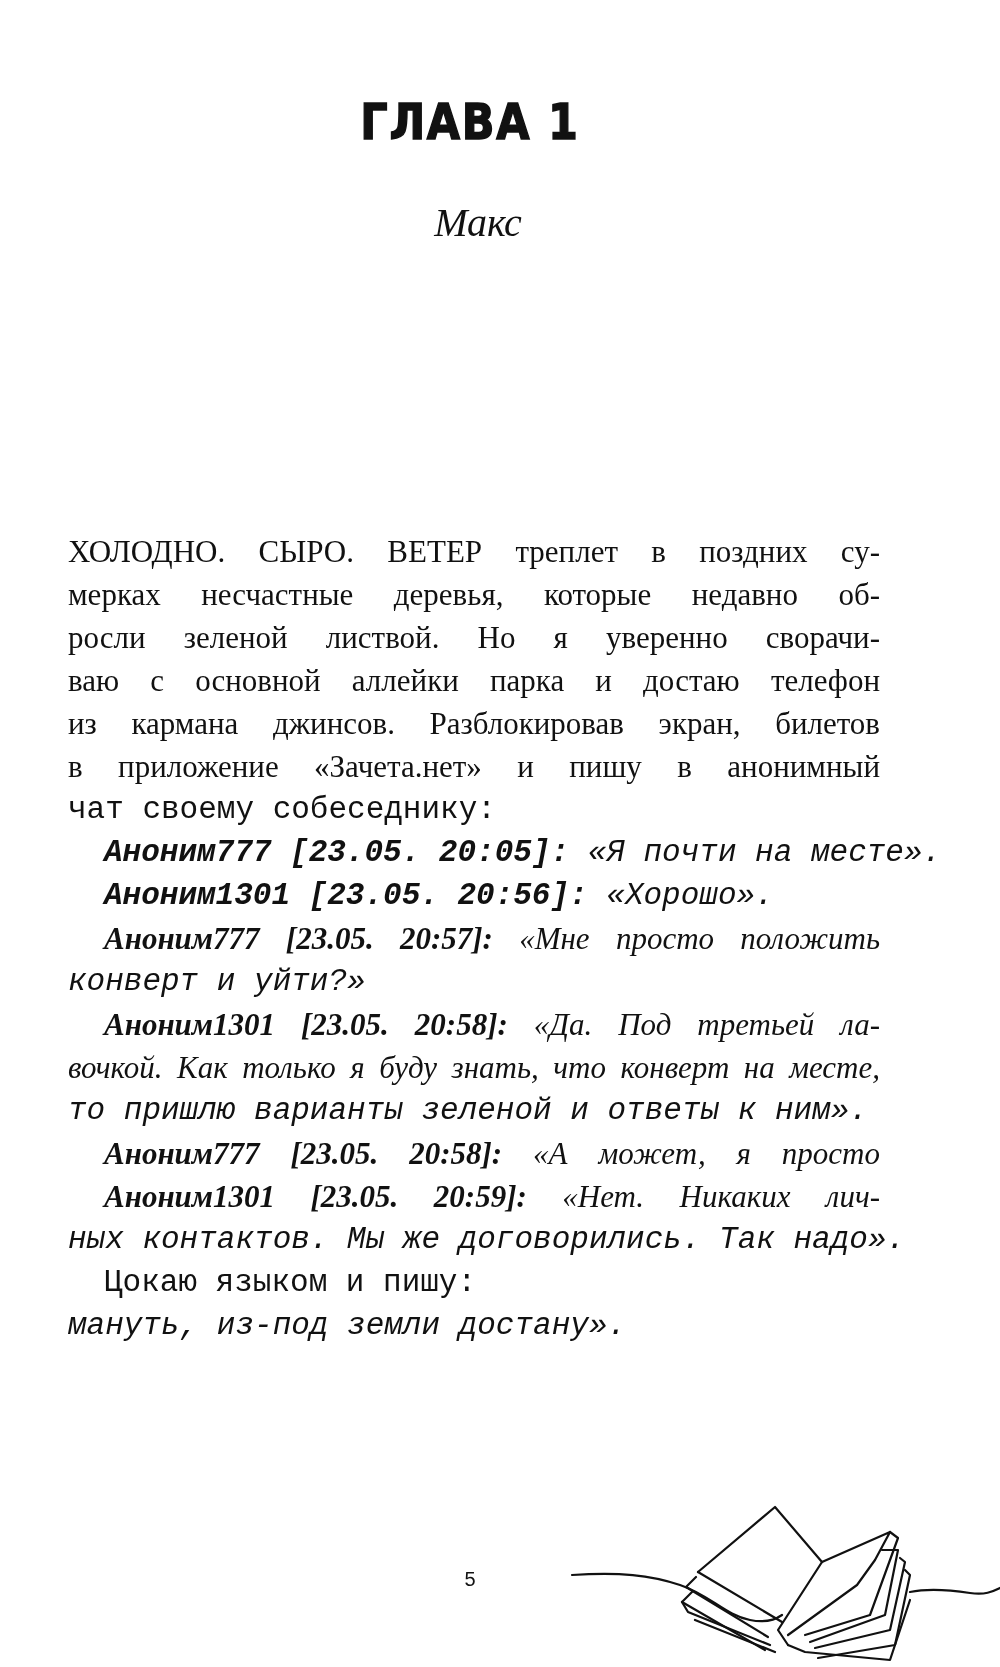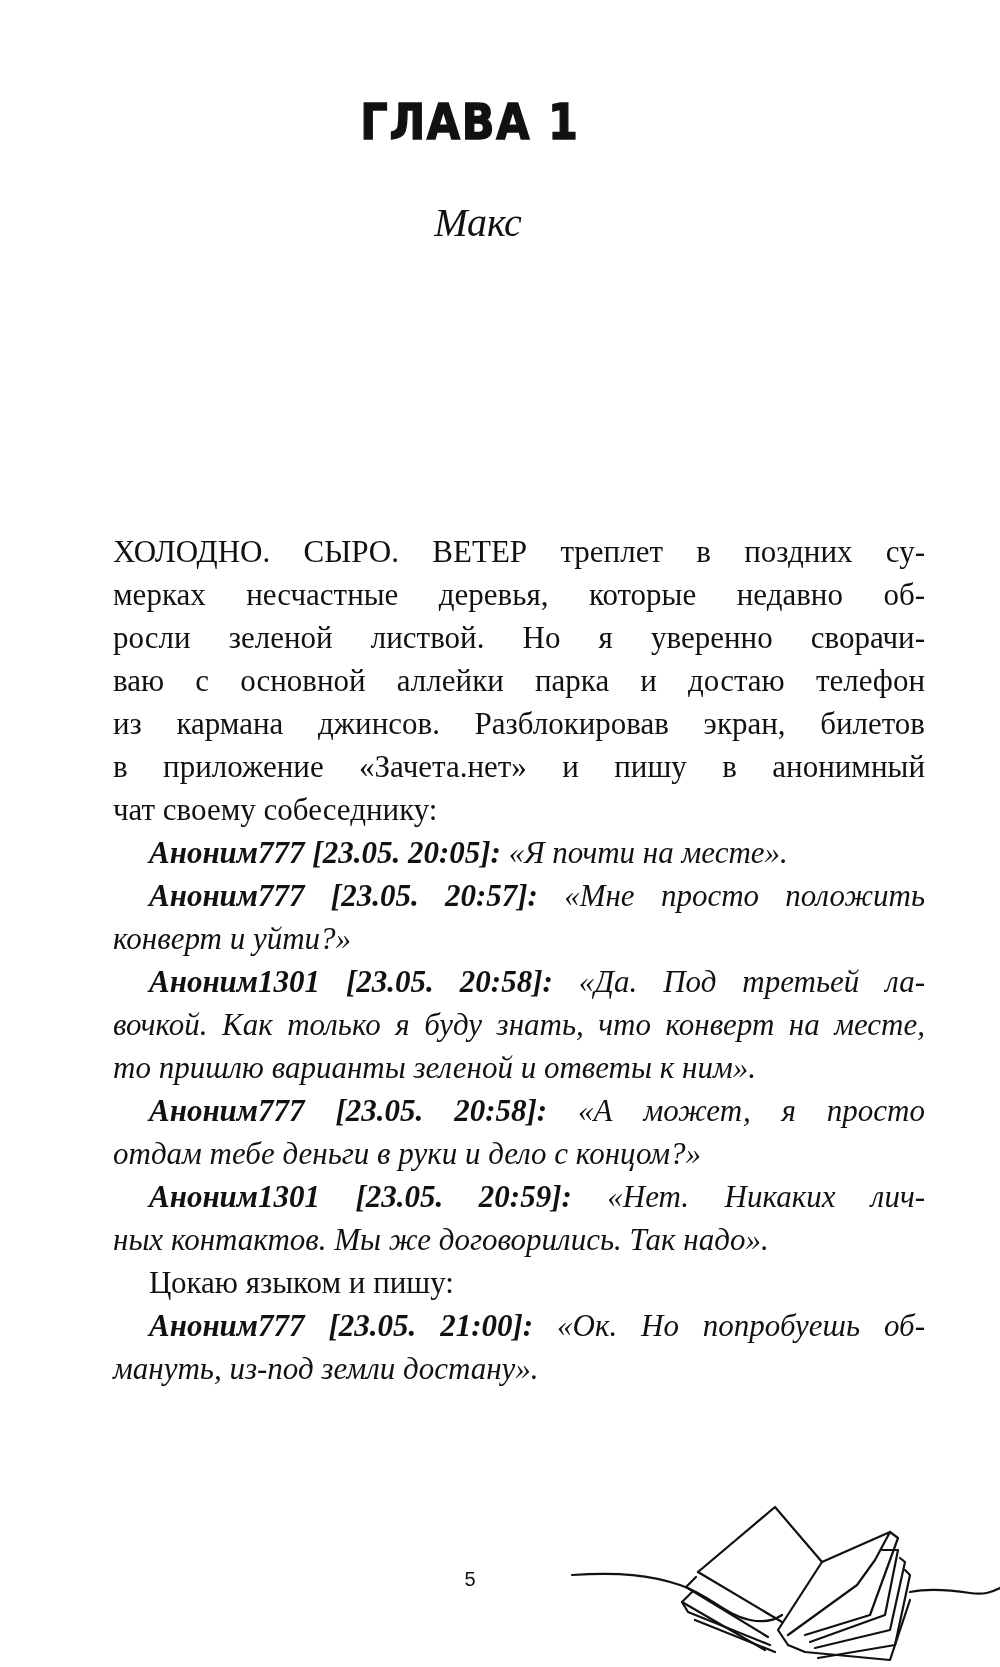"ХОЛОДНО. СЫРО. ВЕТЕР треплет в" .body-text { margin-left: 45px -> none }
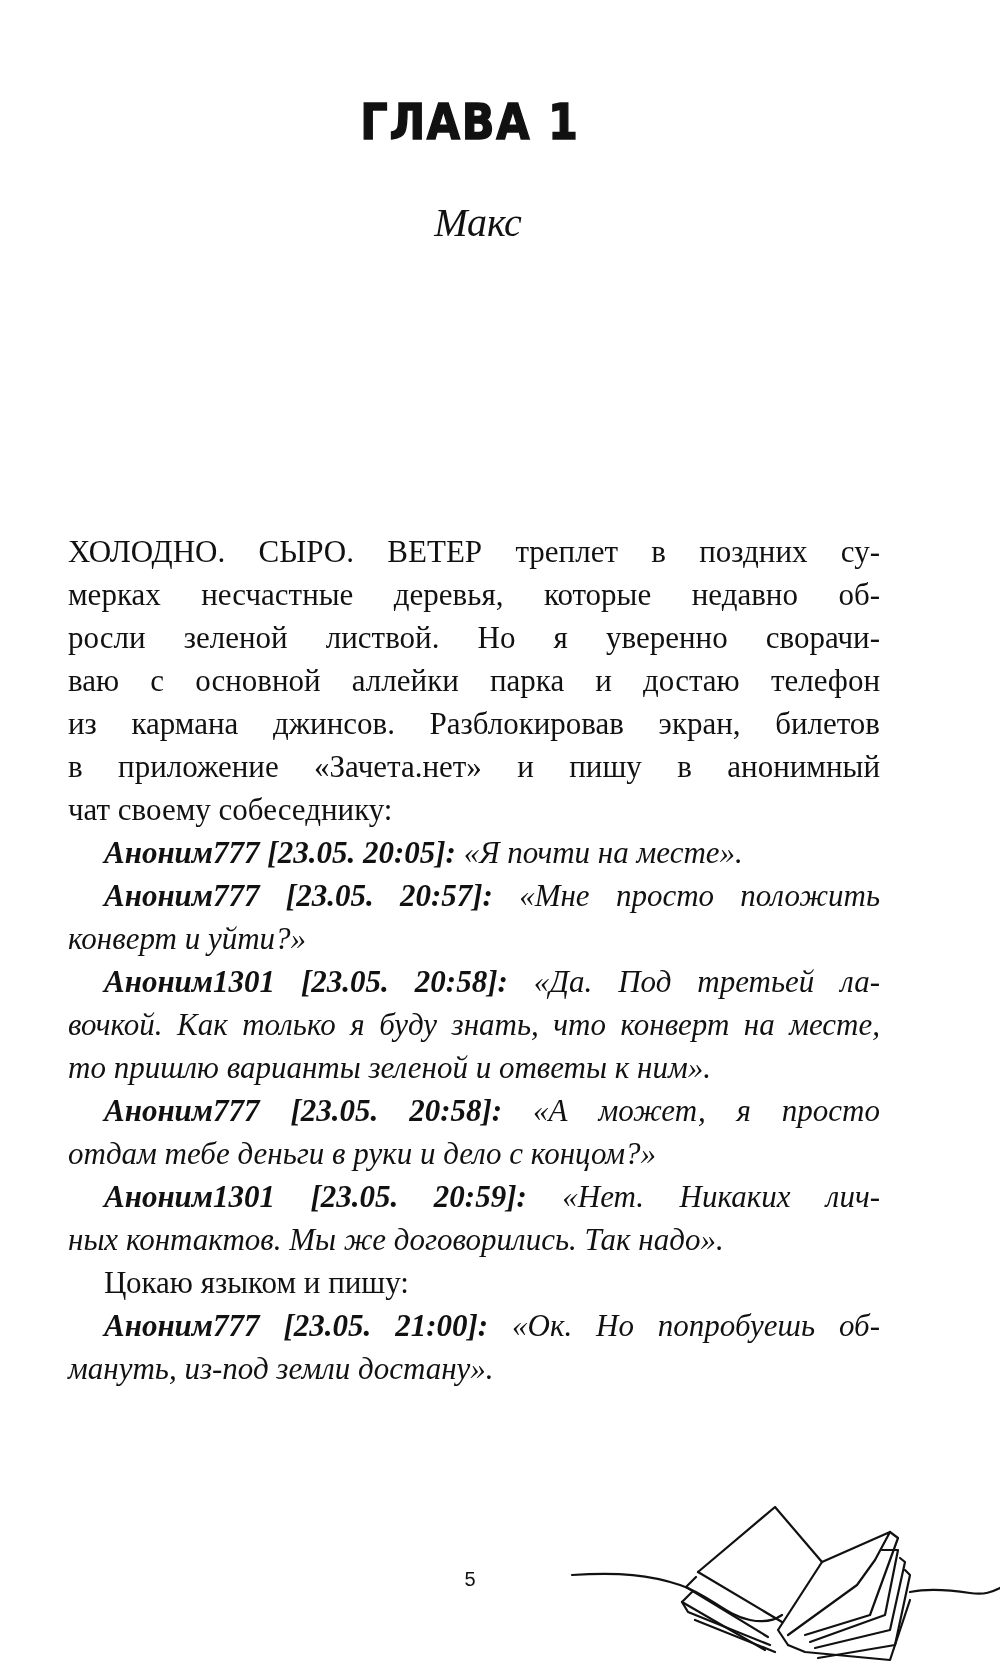"чат своему собеседнику:" .line.last { font-family: none -> Liberation Mono, monospace }
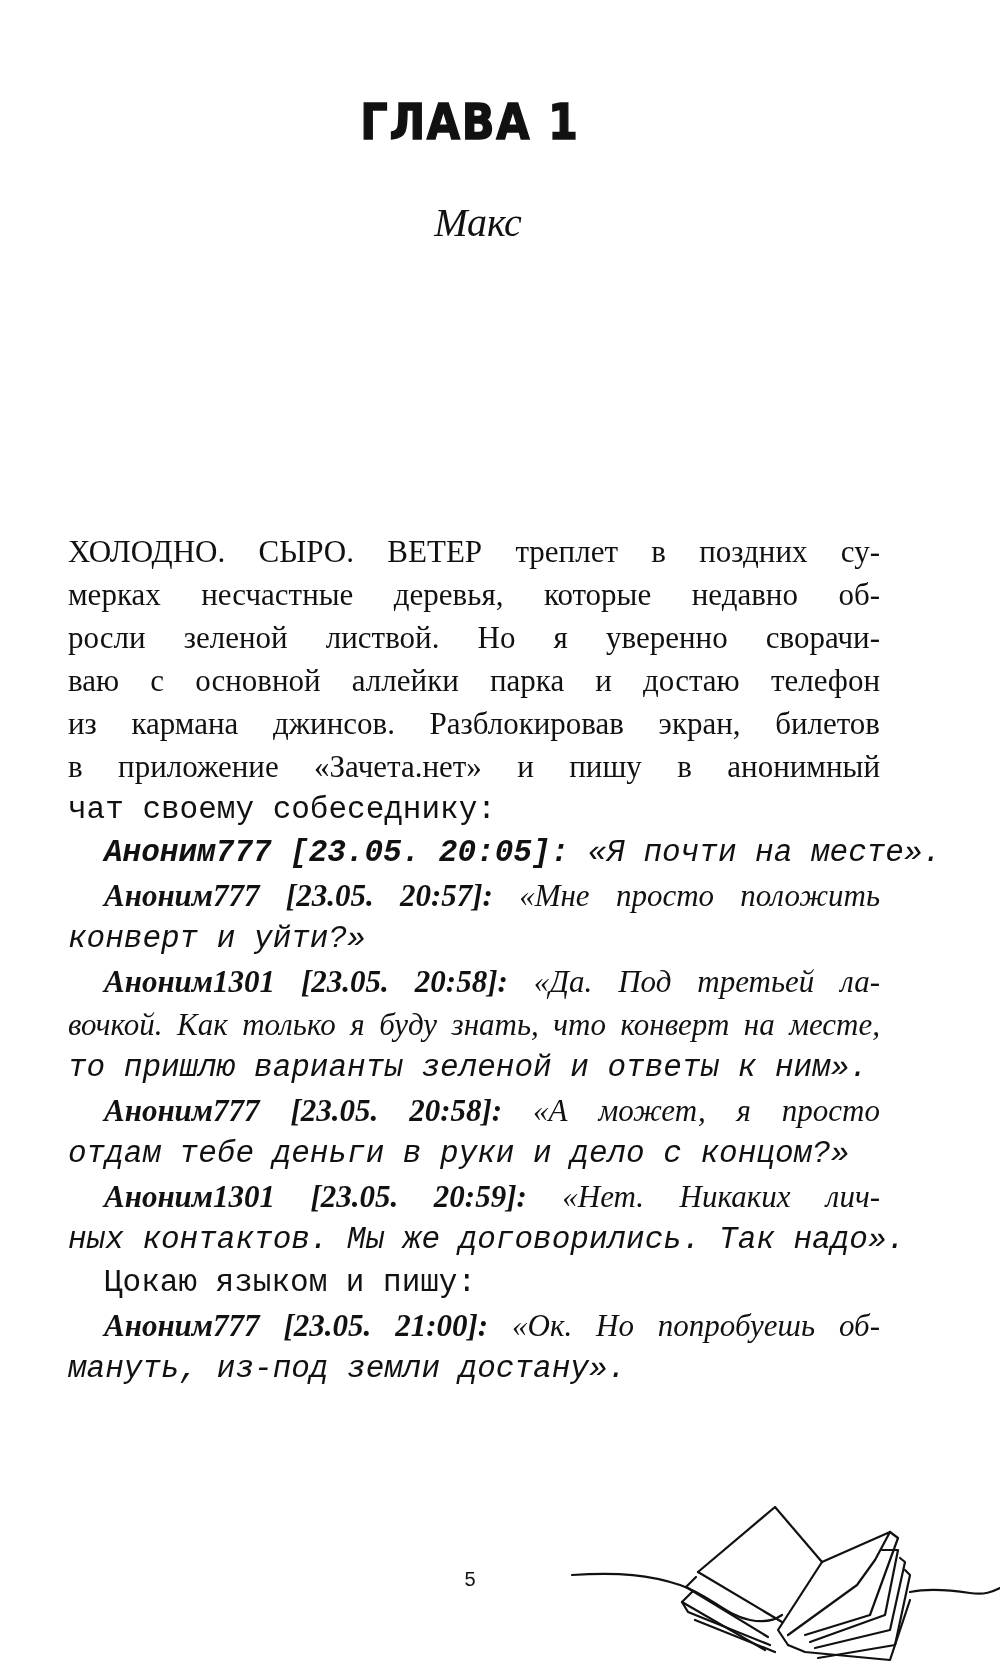"Аноним1301 [23.05. 20:56]: «Хорошо»." div.line { html: none -> <div><span>Аноним1301 [23.05. 20:56]:</span> <span>«Хорошо».</span></div> }
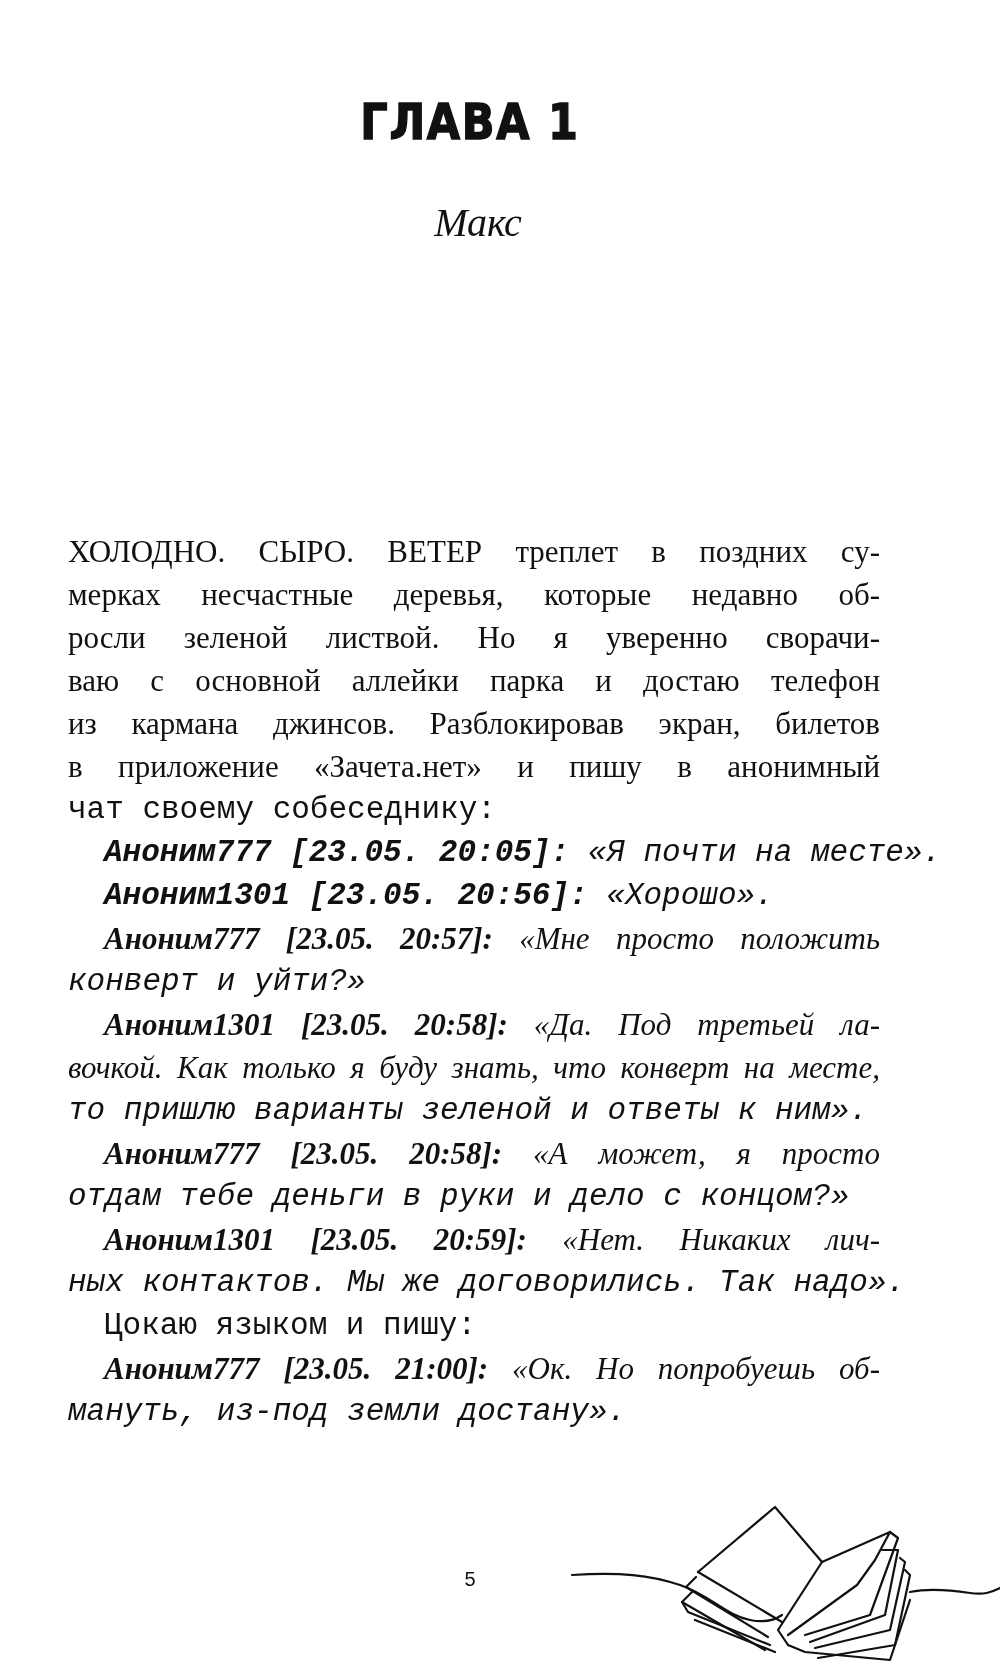"отдам тебе деньги в руки" div.line { html: <div>отдам тебе деньги в руки и дело с концом?»</div> -> none }
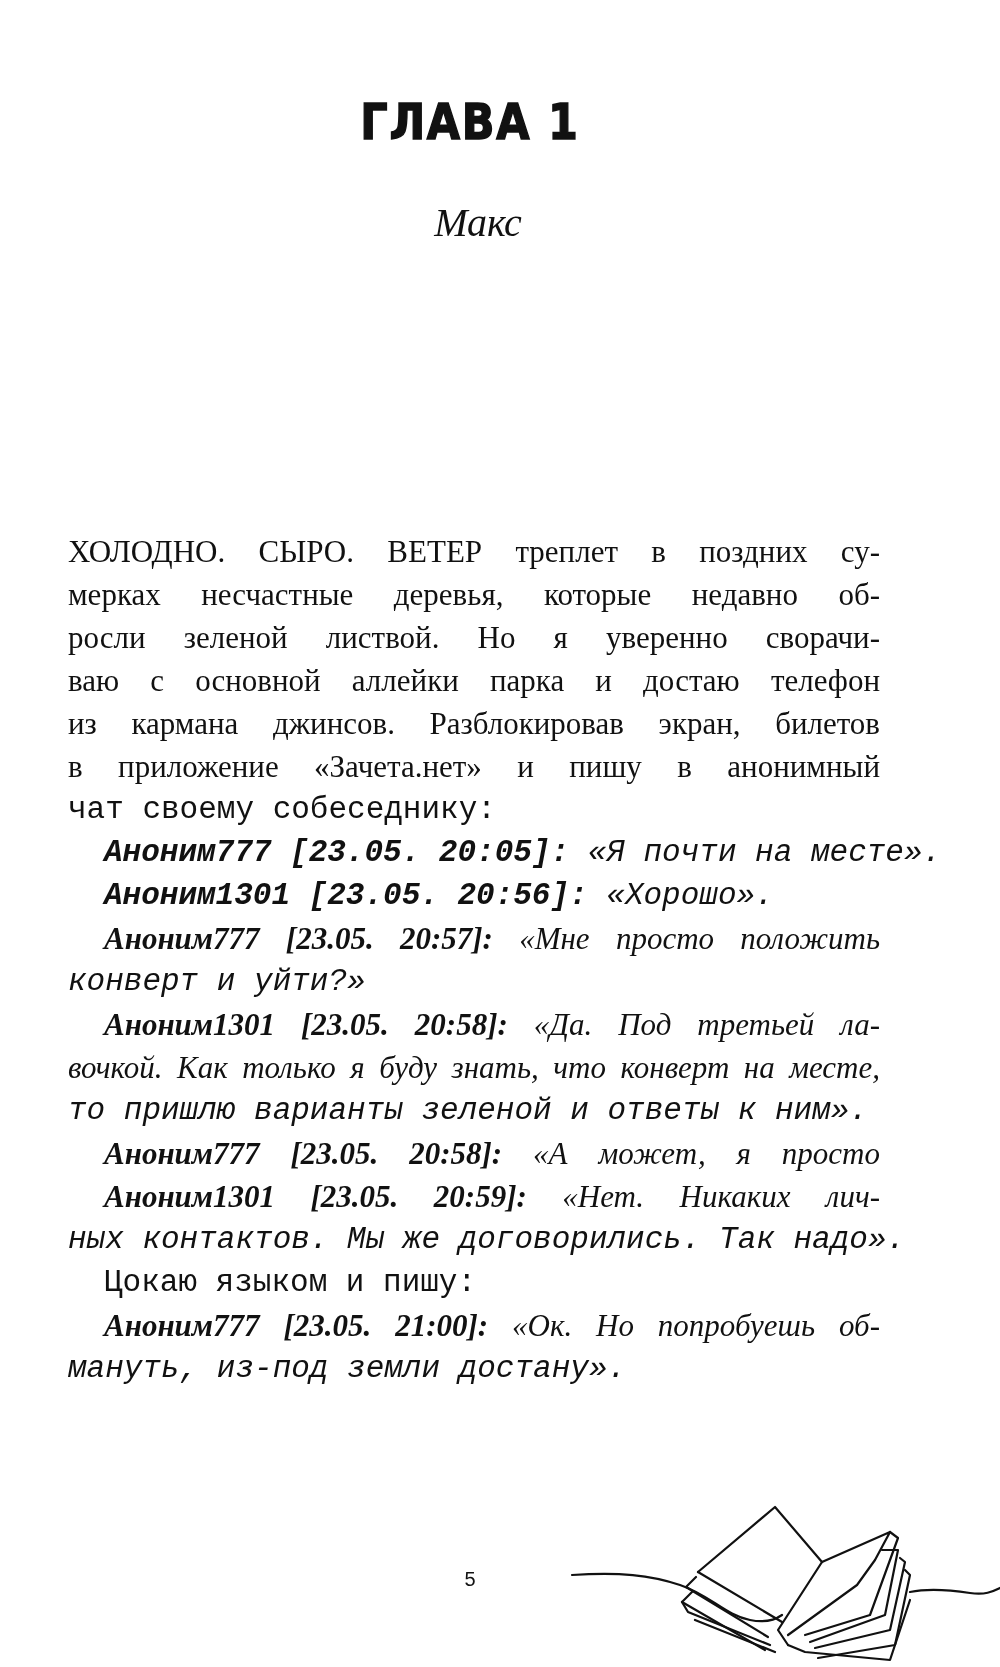"Аноним777 [23.05. 21:00]: «Ок. Но" div.line { html: <div><span>Аноним777 [23.05. 21:00]:</span> <span>«Ок. Но попробуешь об-</span></div> -> none }
